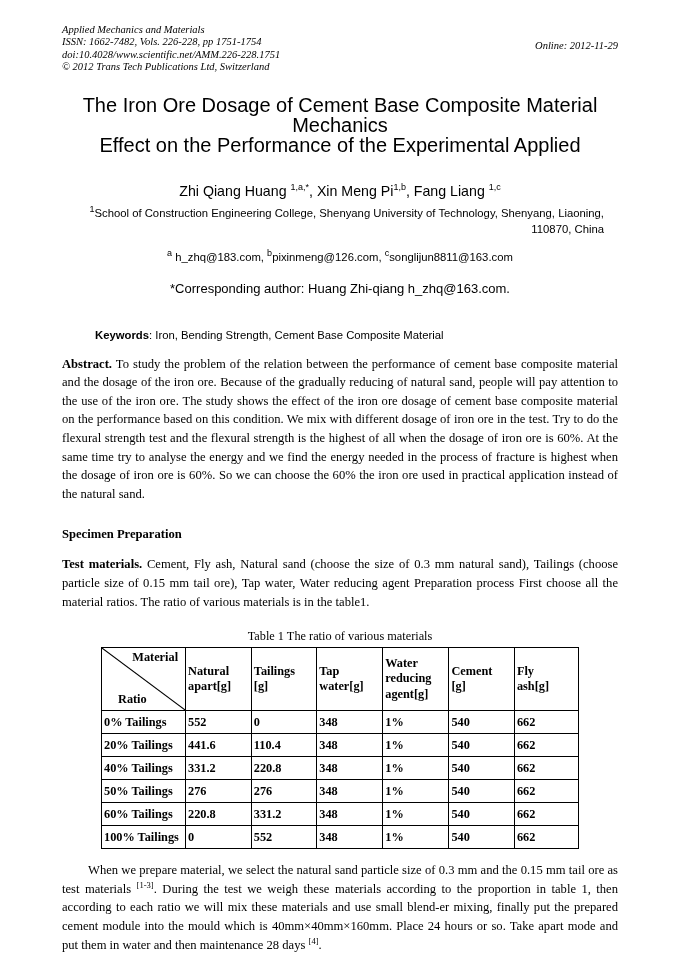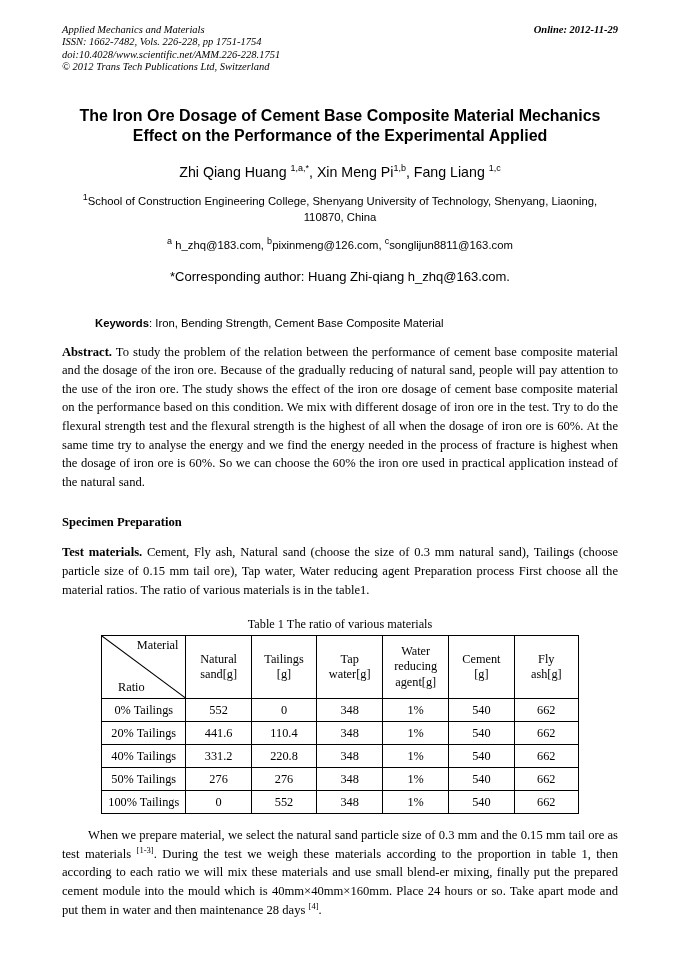"Online: 2012-11-29" .masthead .online { font-weight: bold -> none; top: 0 -> 16px }
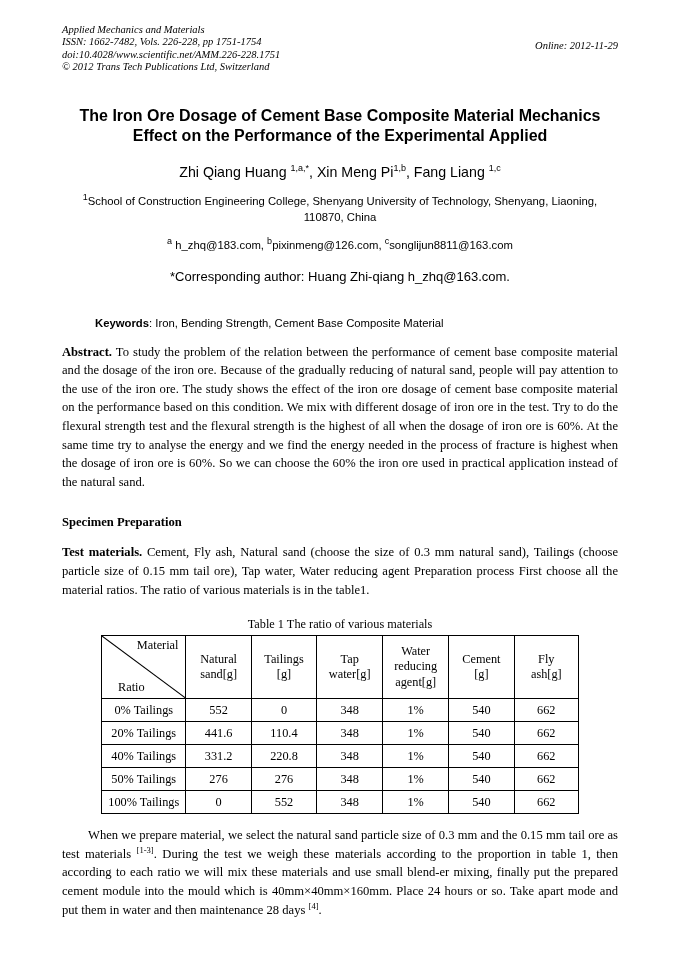"The Iron Ore Dosage of" .title { font-size: 16px -> 20px; font-weight: bold -> normal; margin-top: 32px -> 21px }
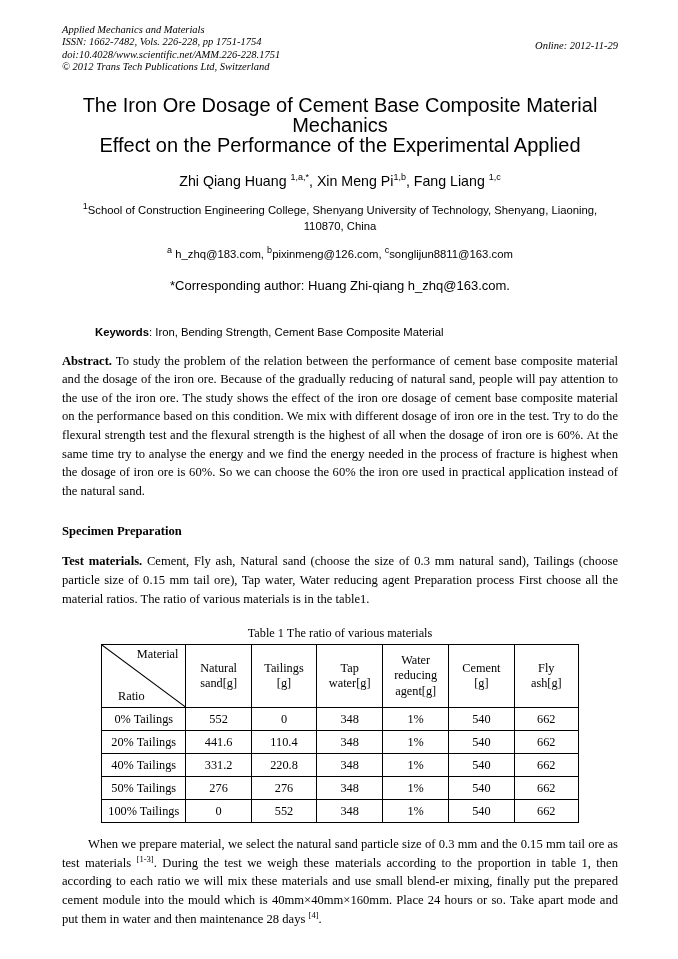"Zhi Qiang Huang 1,a,*, Xin" .authors { margin-top: 17px -> 27px }
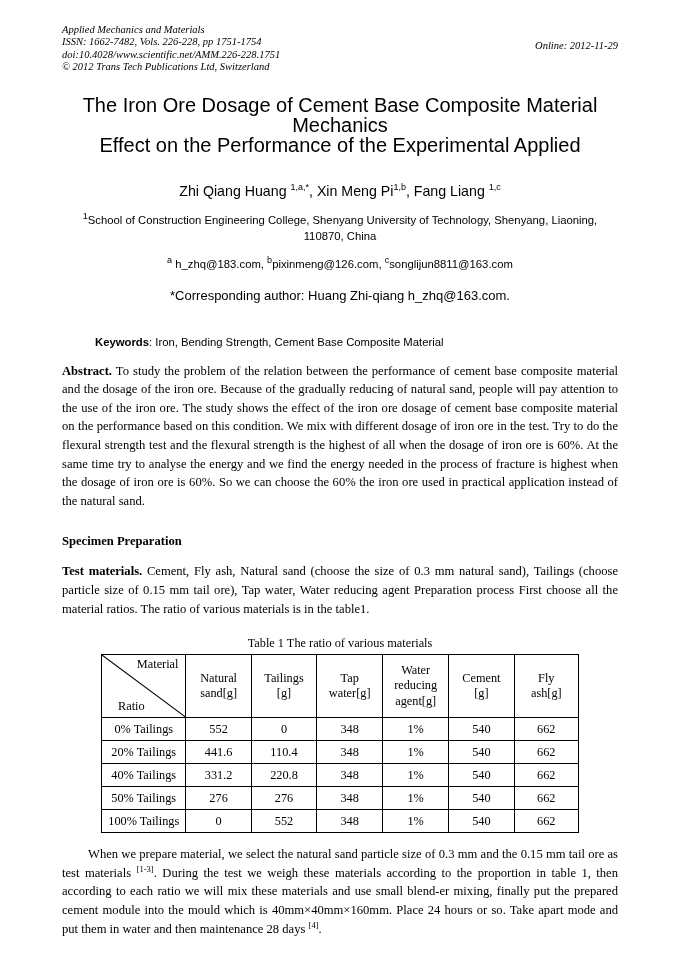"1School of Construction Engineering" .affil { margin-top: 12px -> 5px; text-align: center -> right }
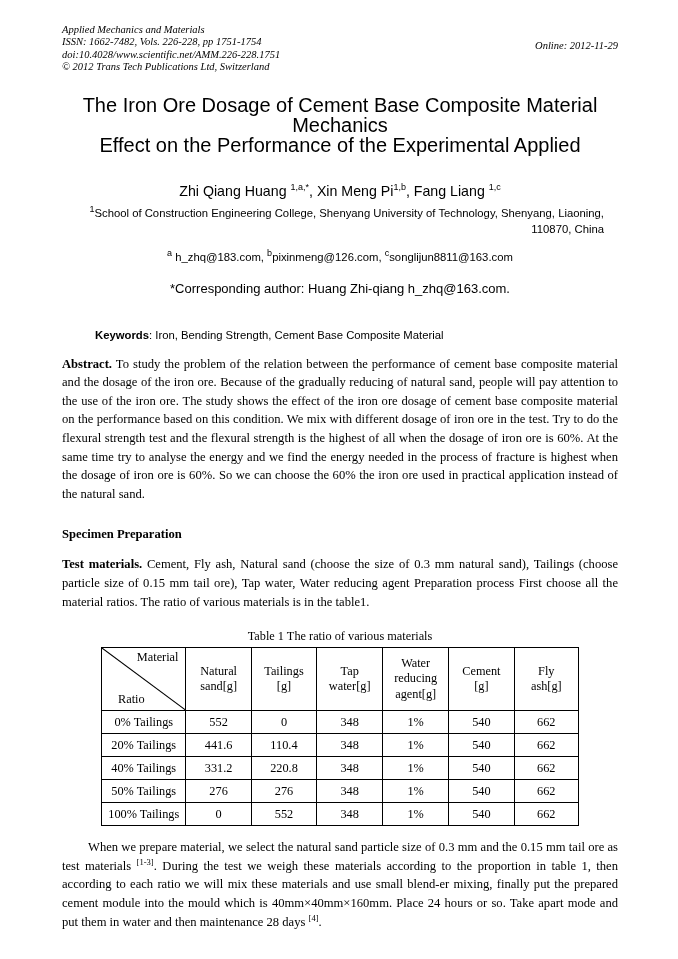"Material" table.ratios td, table.ratios th { font-weight: normal -> bold; text-align: center -> none }
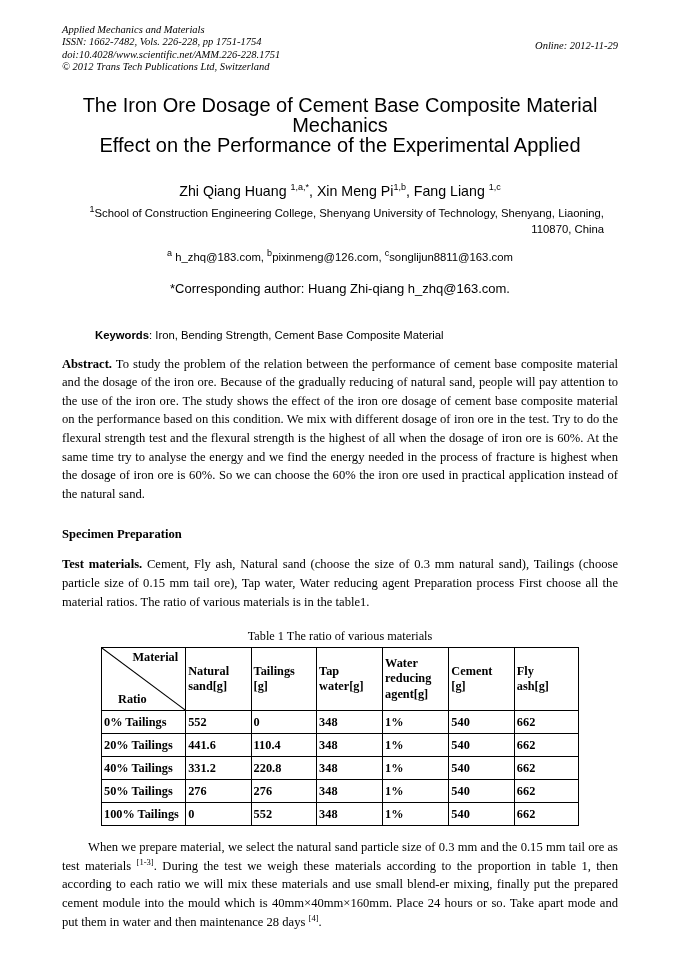"sand[g]" span { text: sand -> apart }
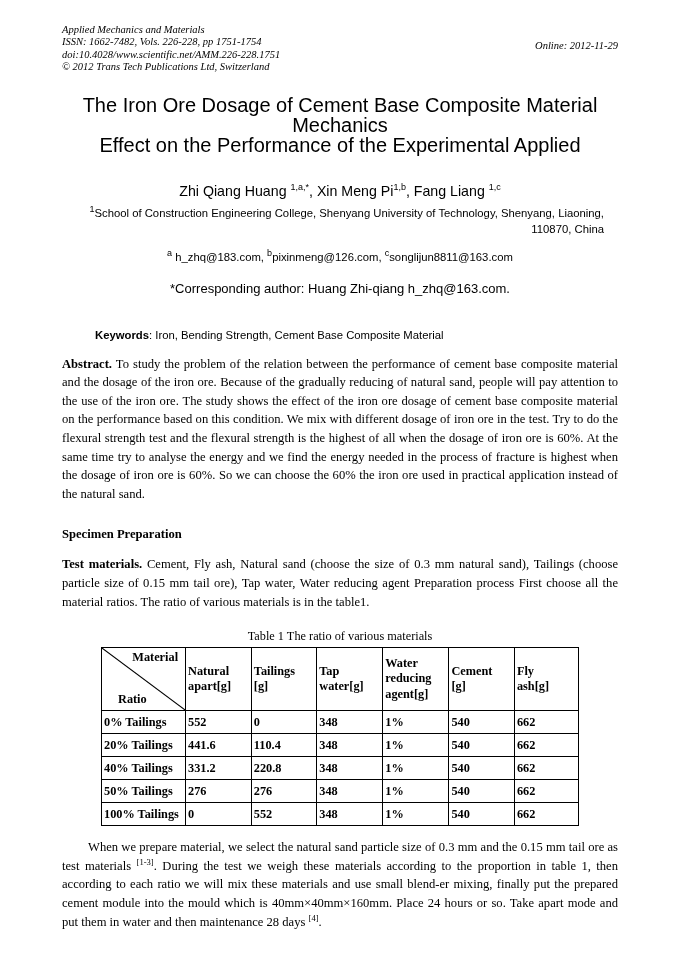"60% Tailings" tr { html: none -> <tr> <td>60% Tailings</td> <td>220.8</td> <td>331.2</td> <td>348</td> <td>1%</td> <td>540</td> <td>662</td> </tr> }
